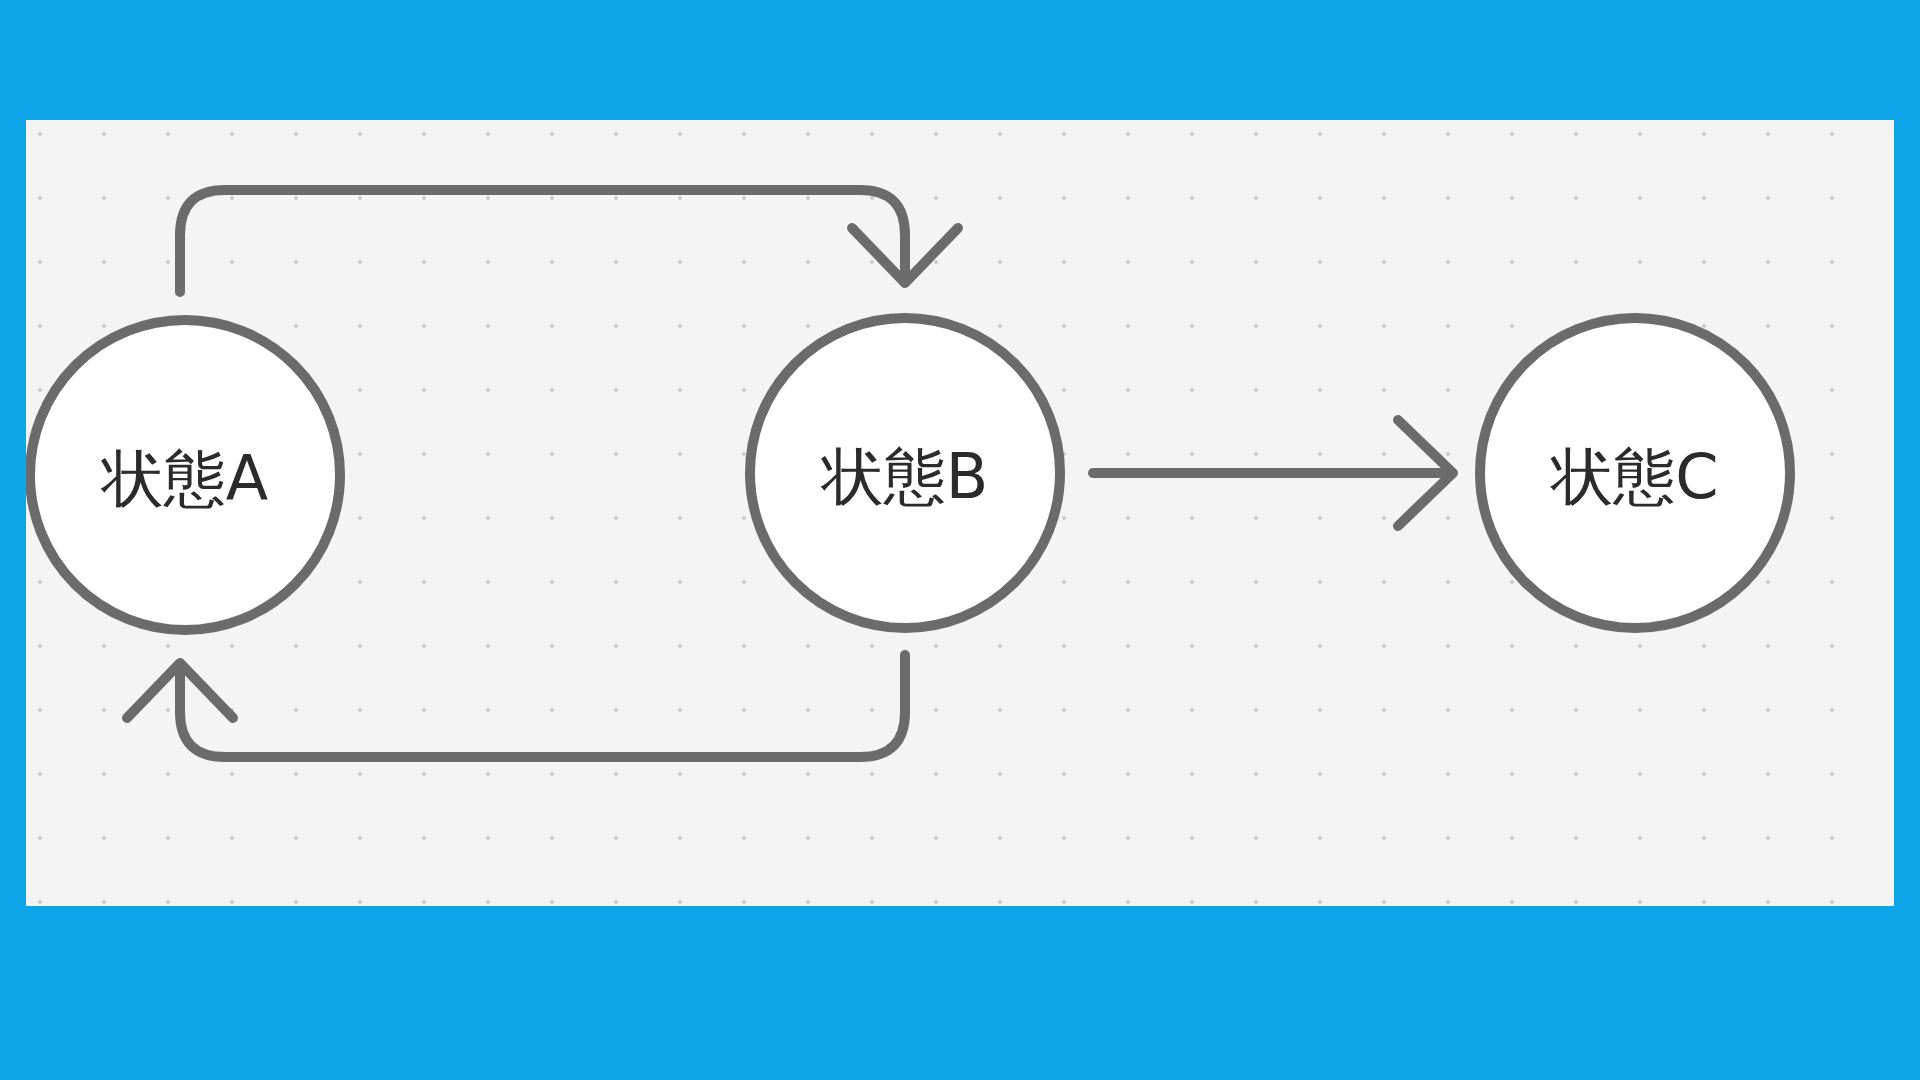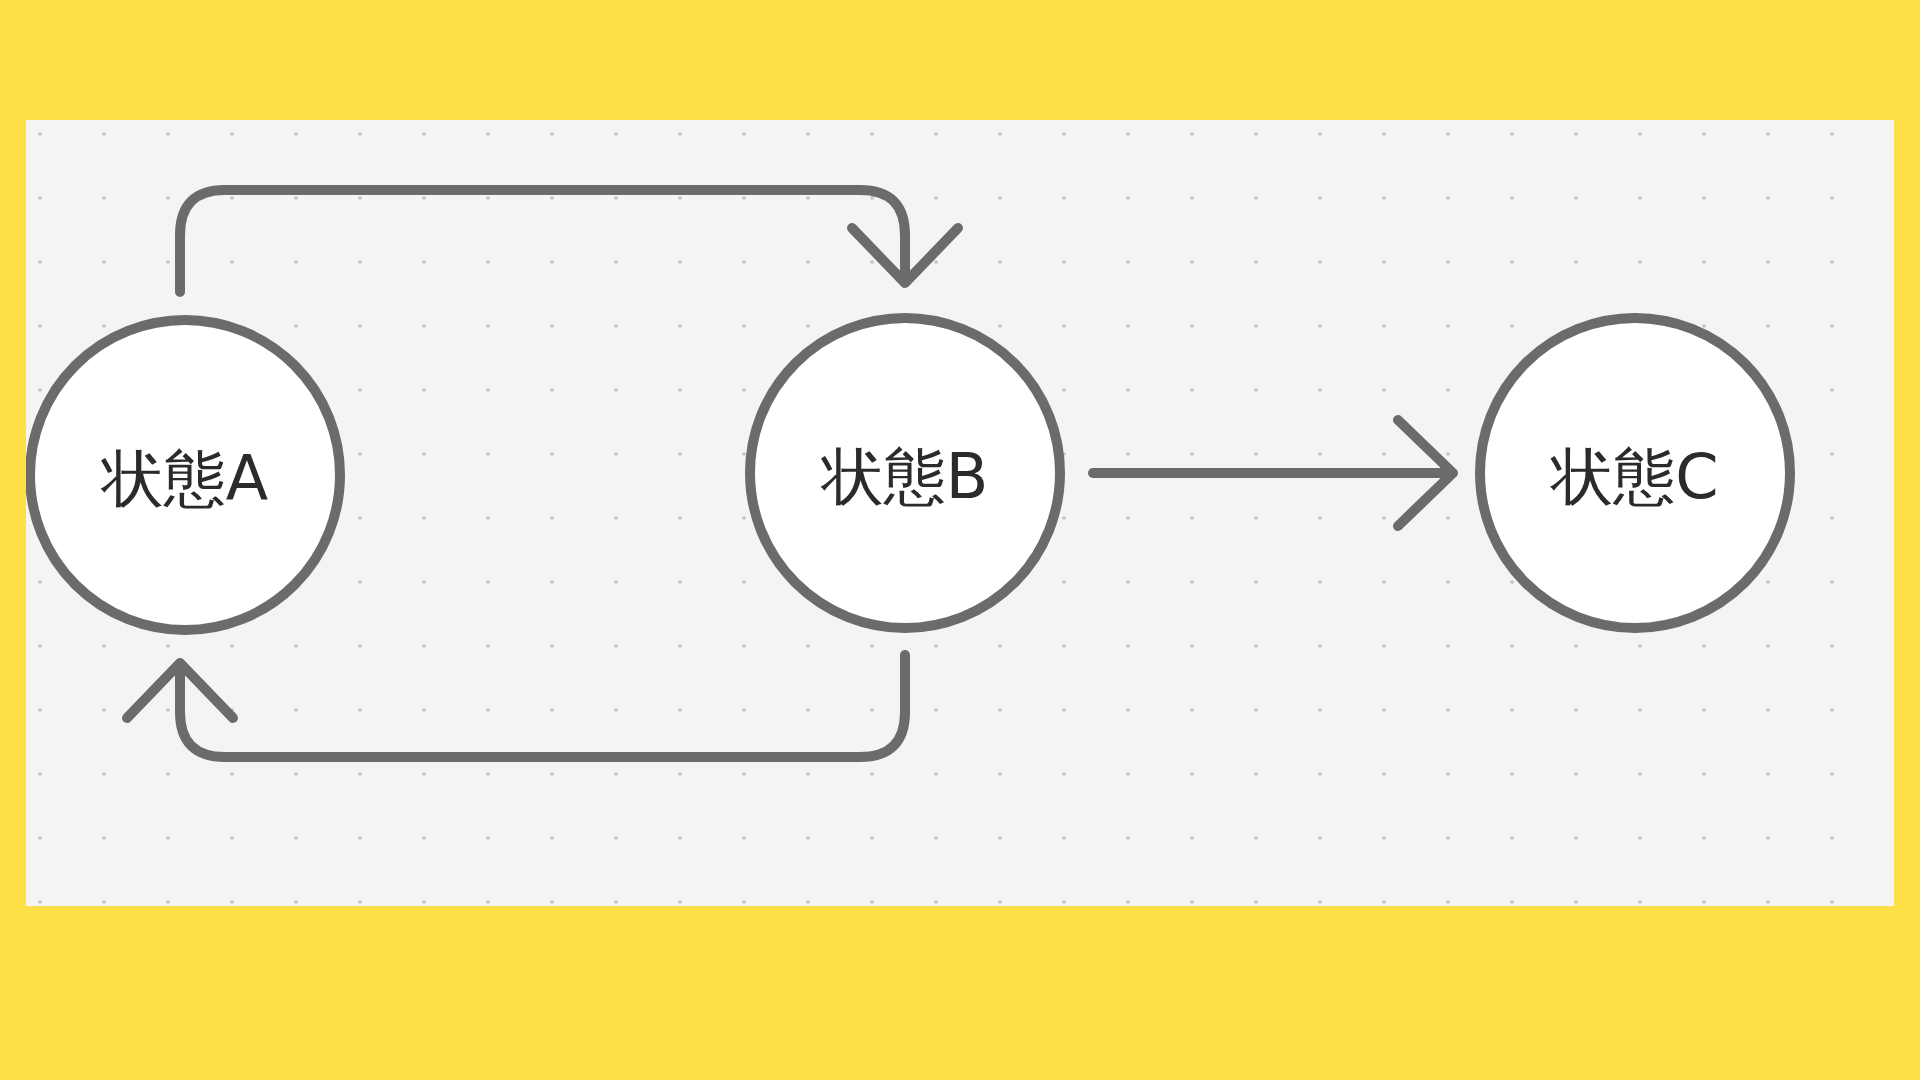"状態A" #stage { background: #fde047 -> #0ea5e9 }
